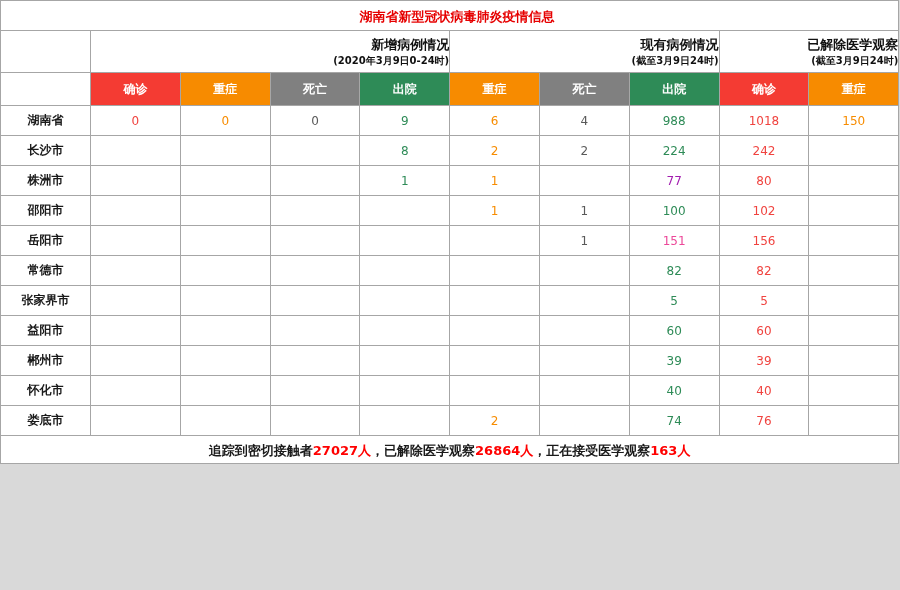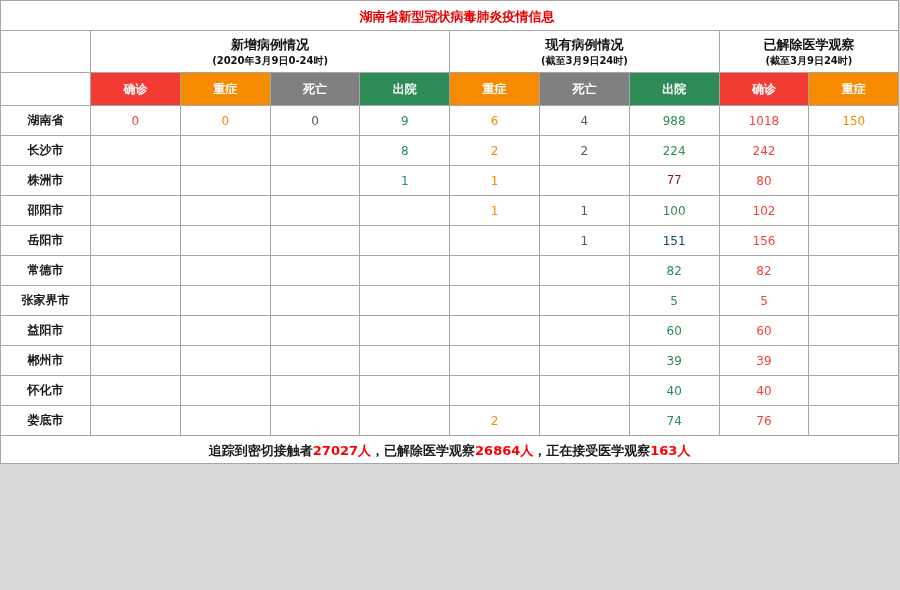"新增病例情况" tr.group-row td { text-align: none -> right }
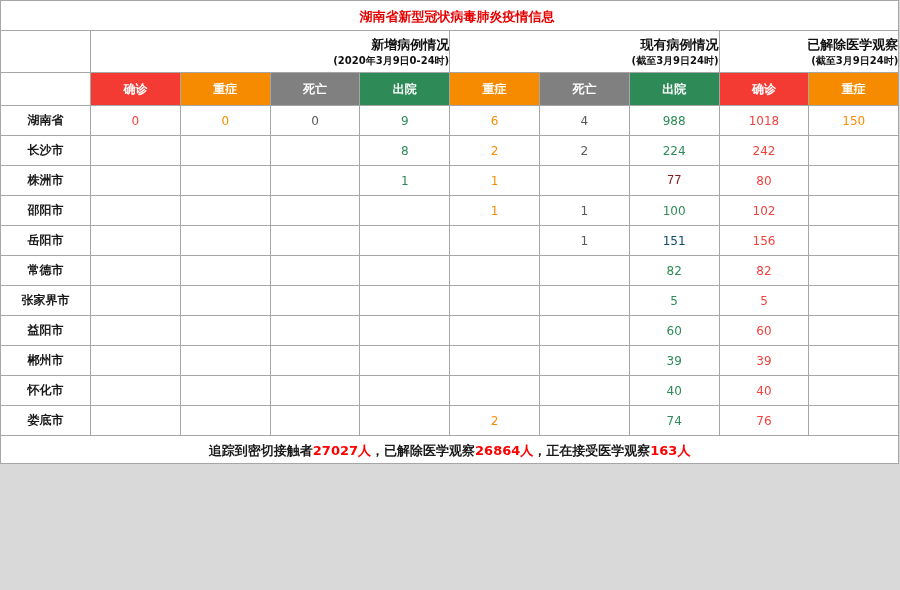"77" td.value-cell { color: #7f1d1d -> #a21caf; font-family: Liberation Mono, monospace -> none }
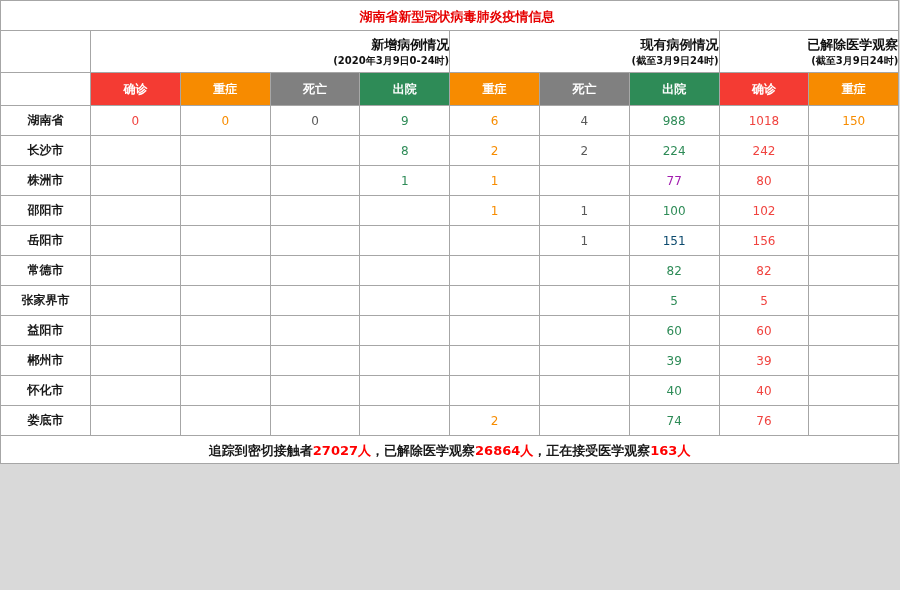"151" td.value-cell { color: #0c4a6e -> #ec4899 }
